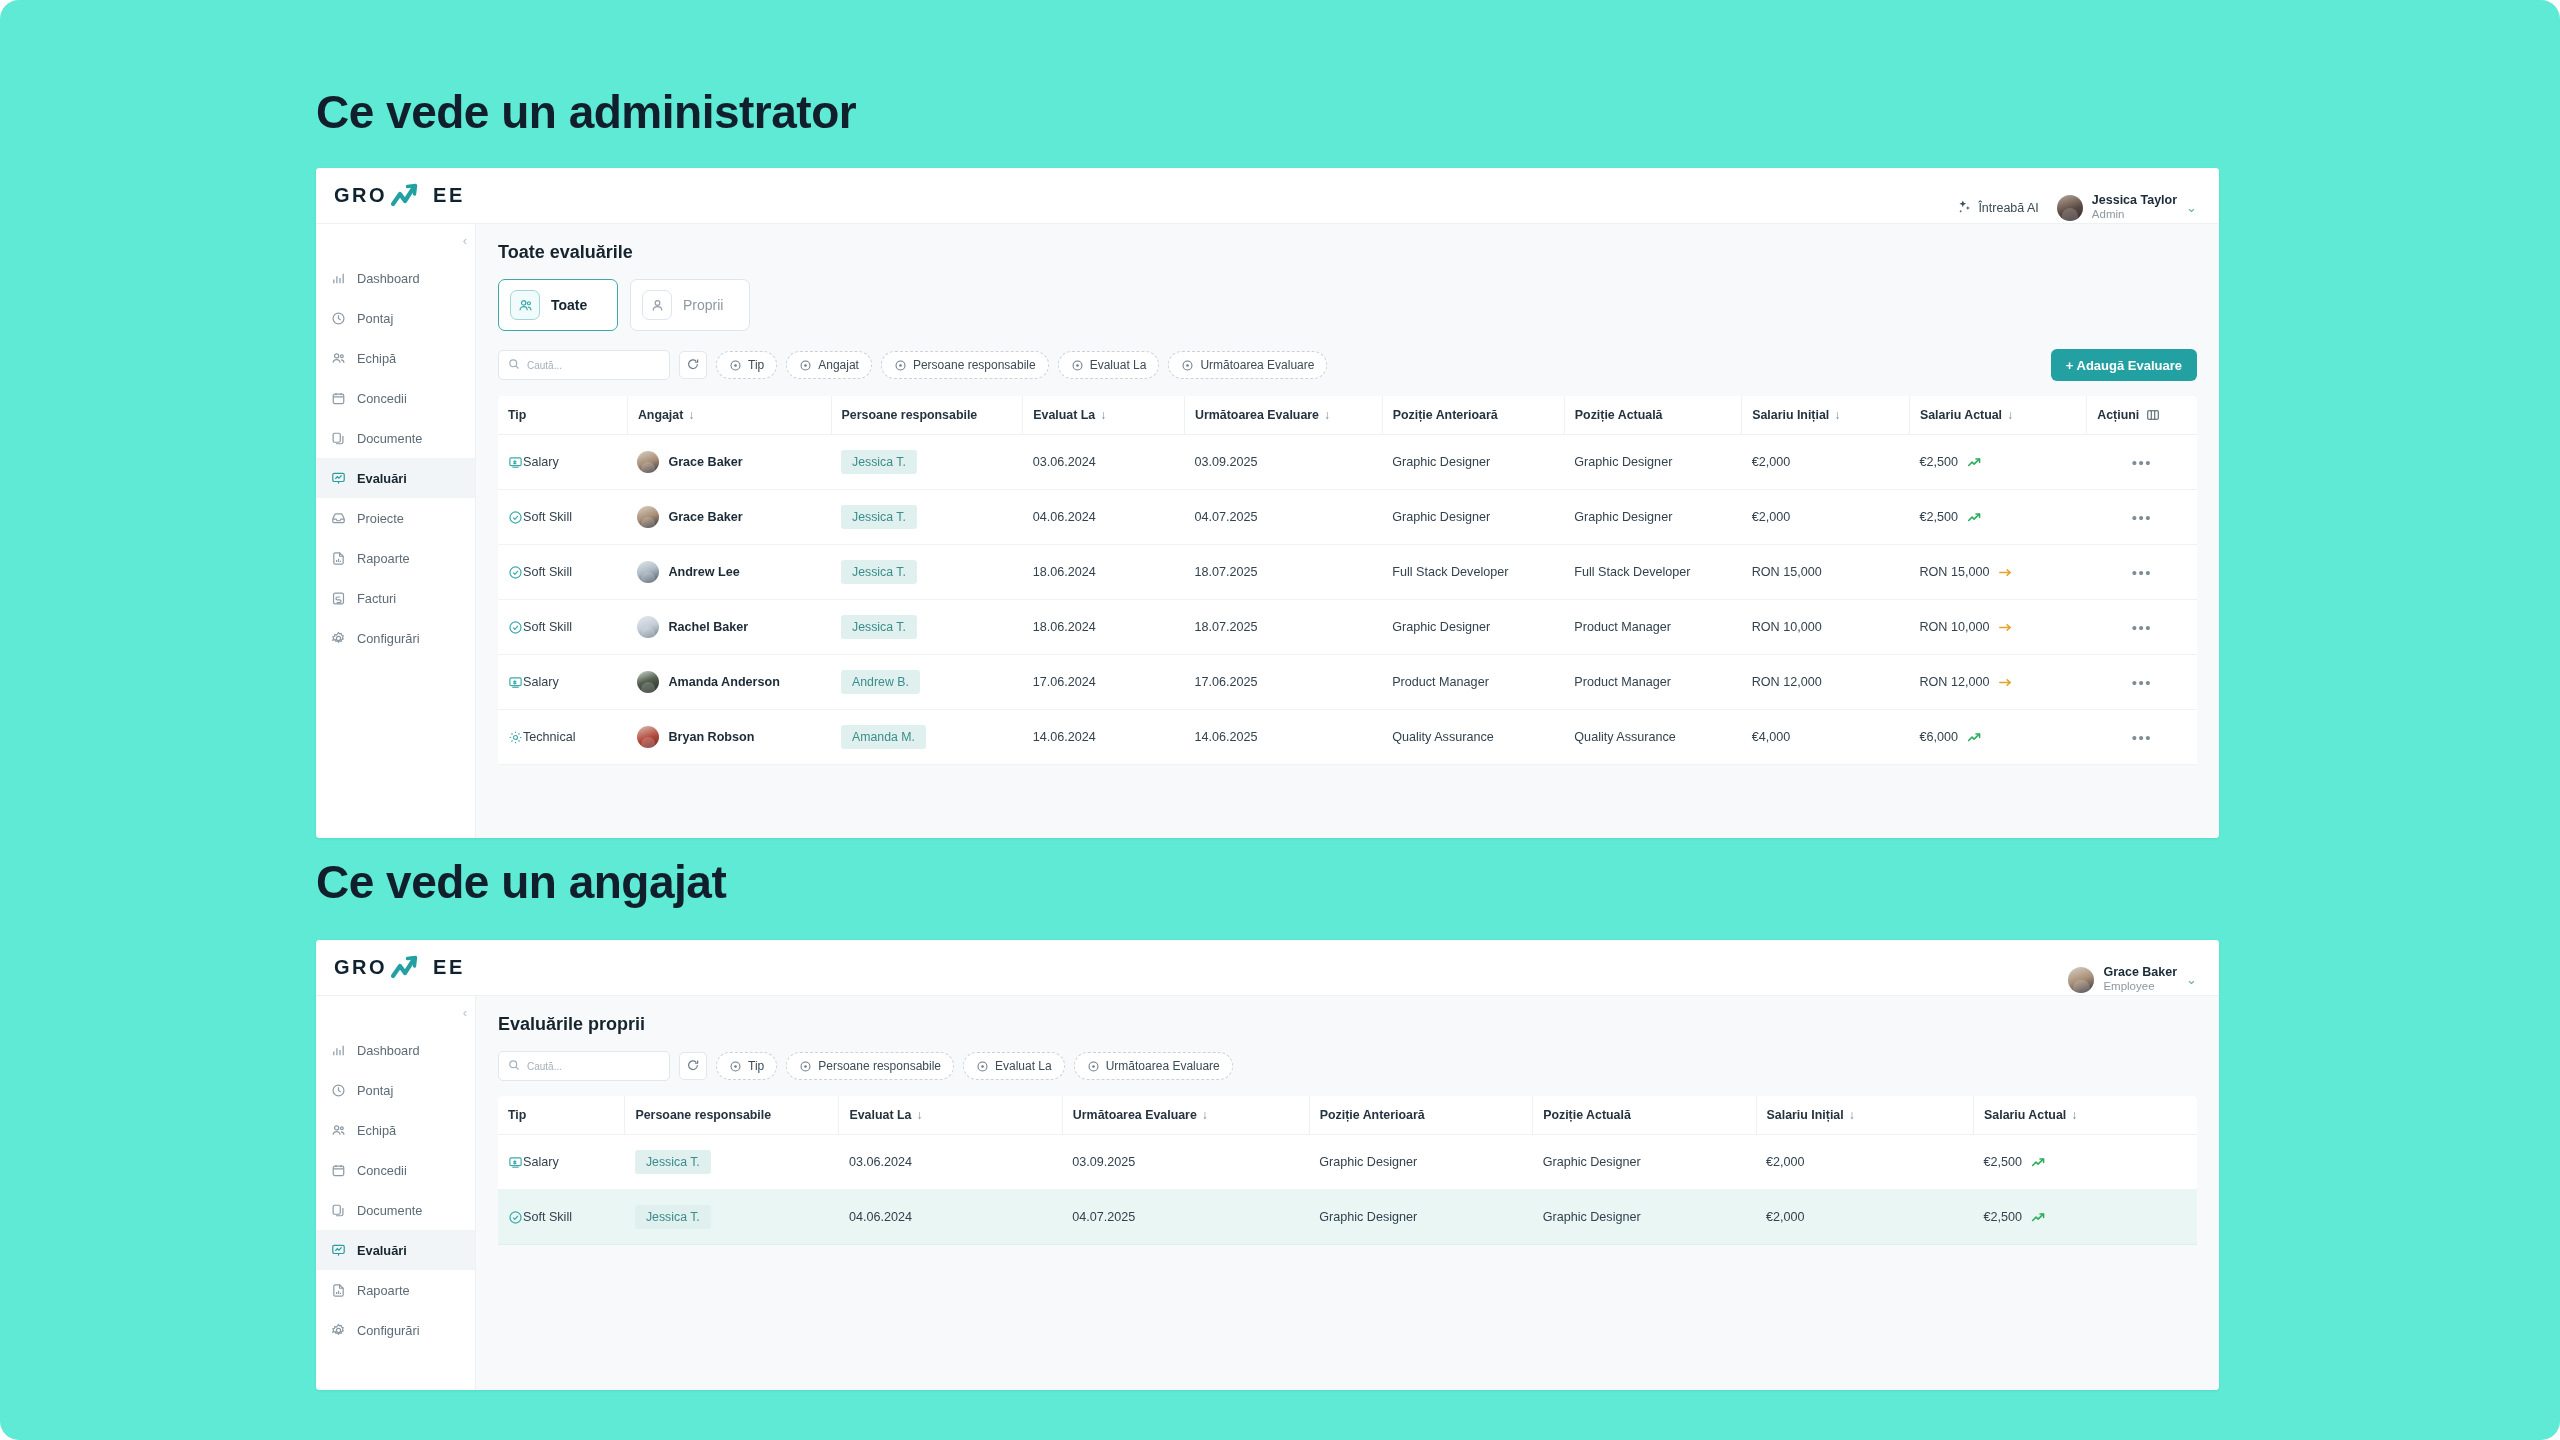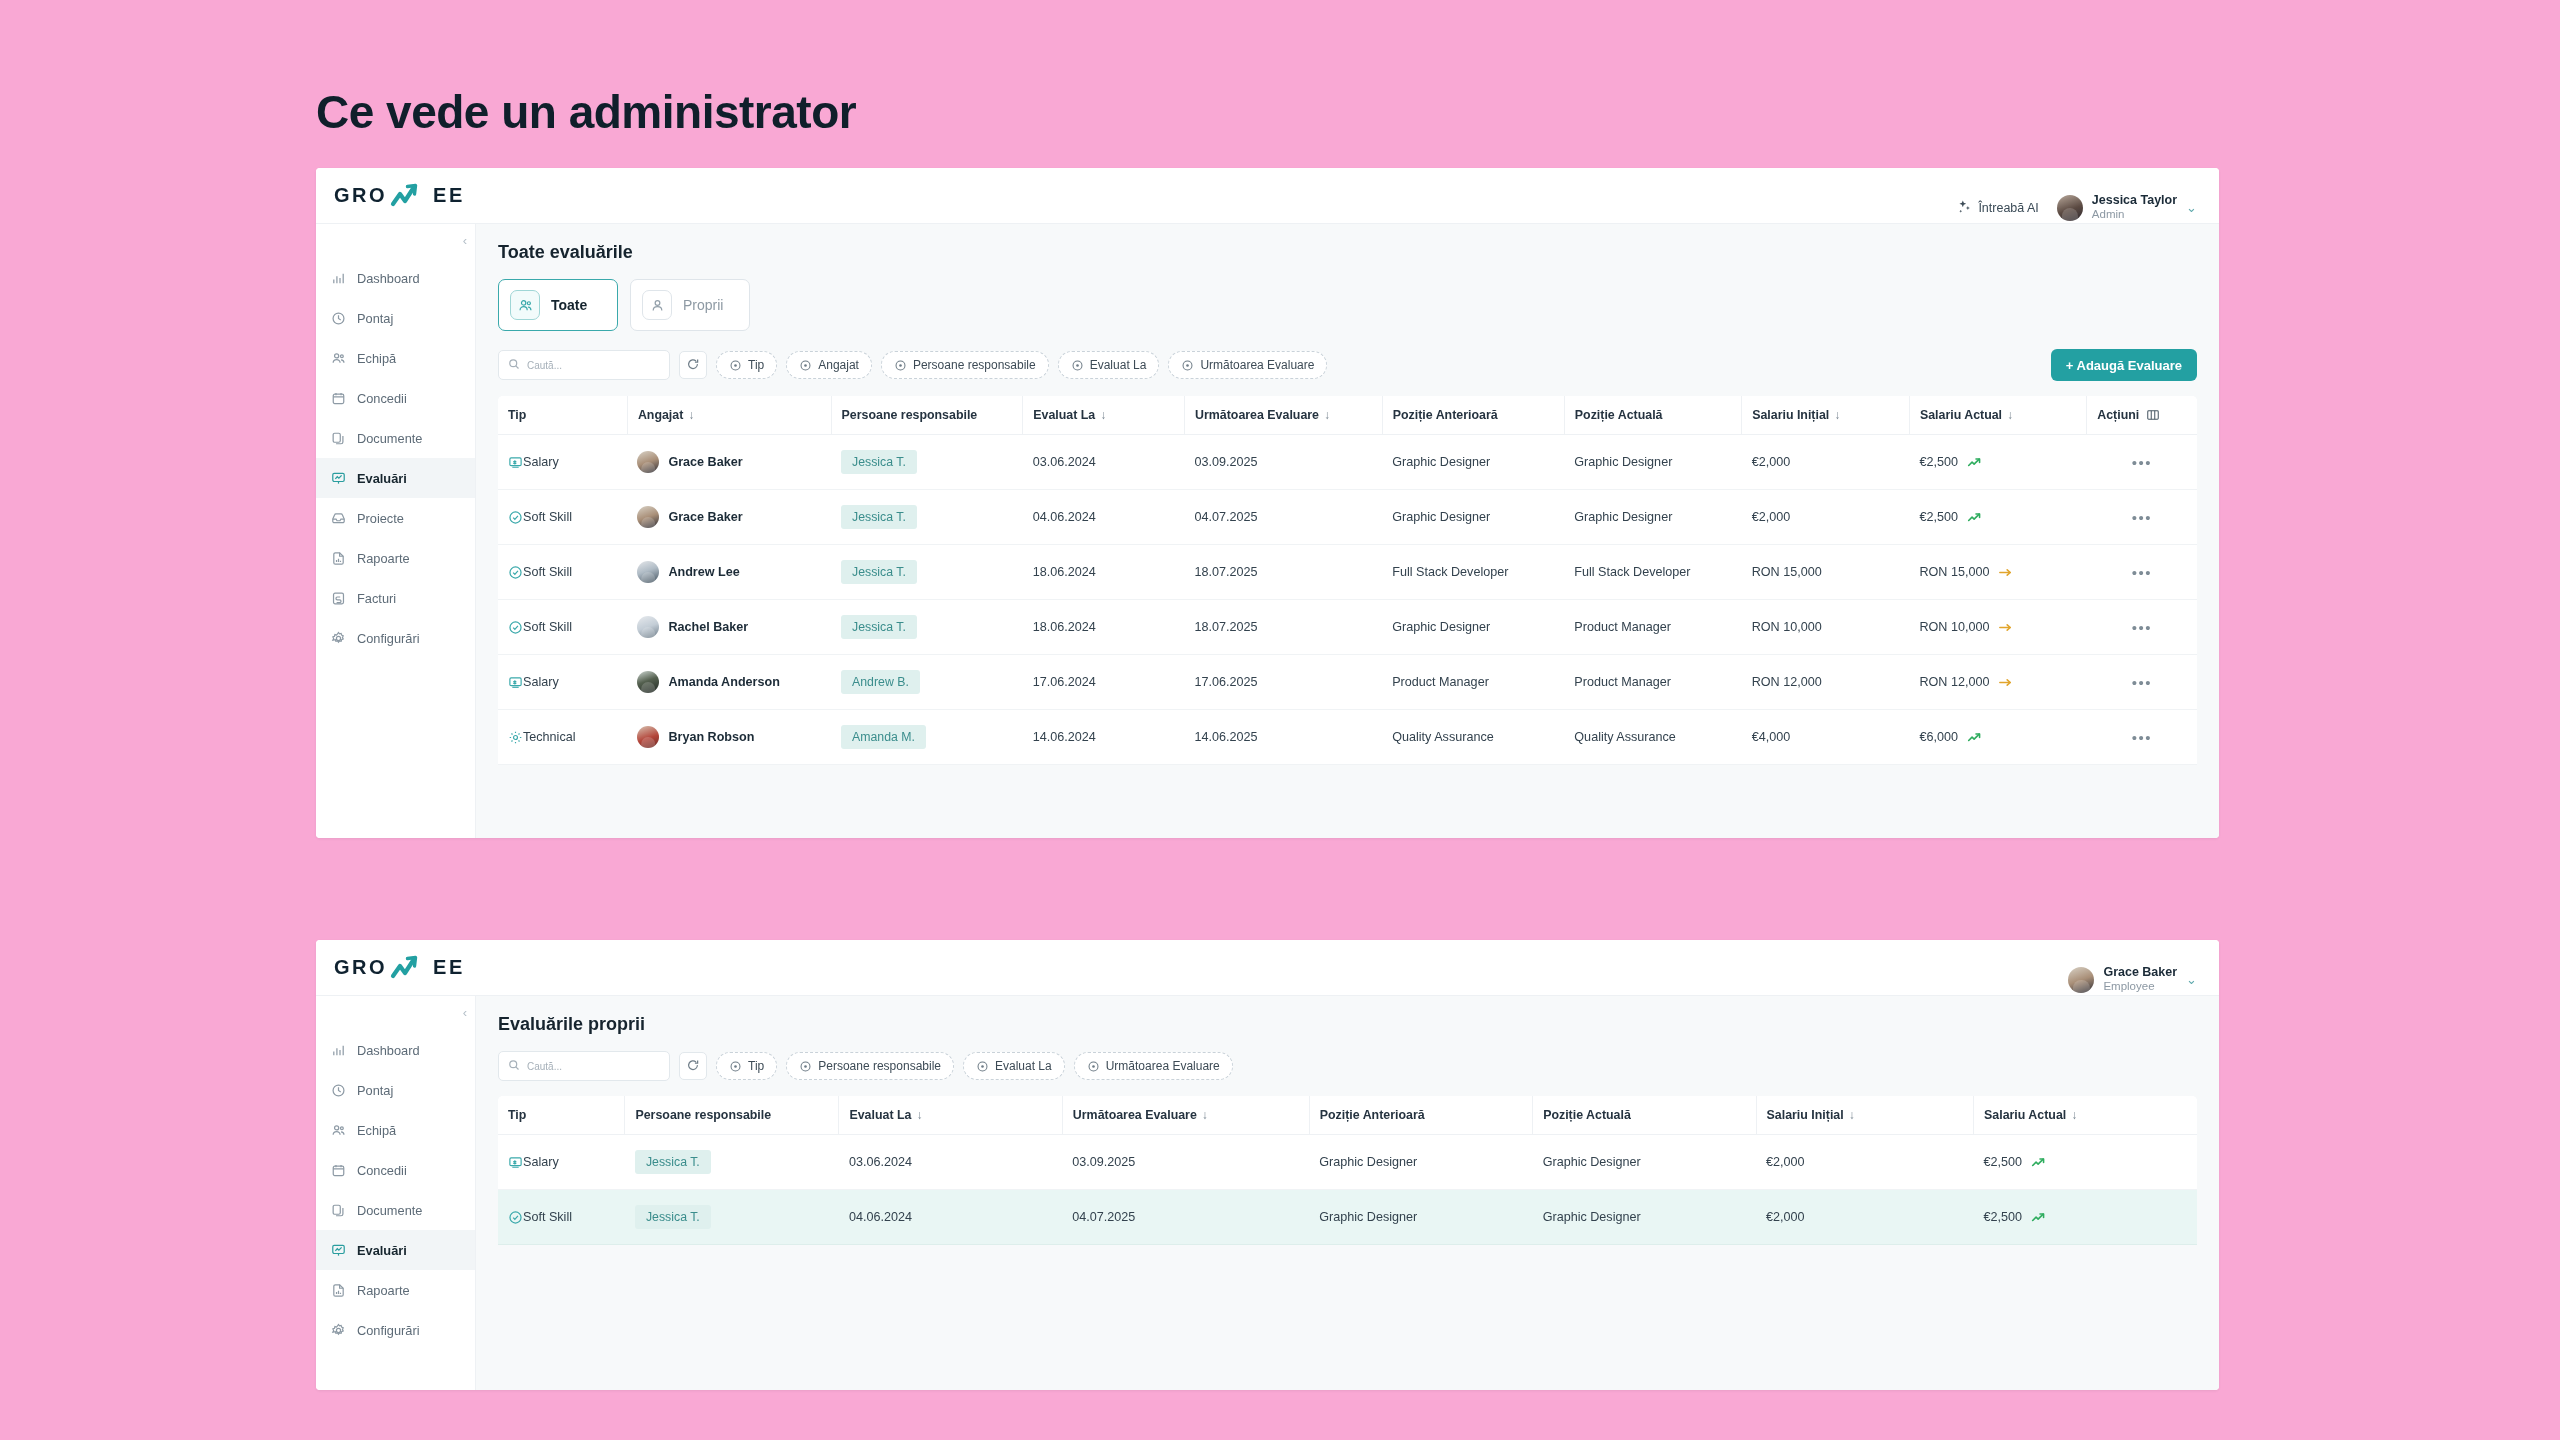"Ce vede un administrator" .page { background: #f9a8d4 -> #5eead4; border-radius: none -> 19px }
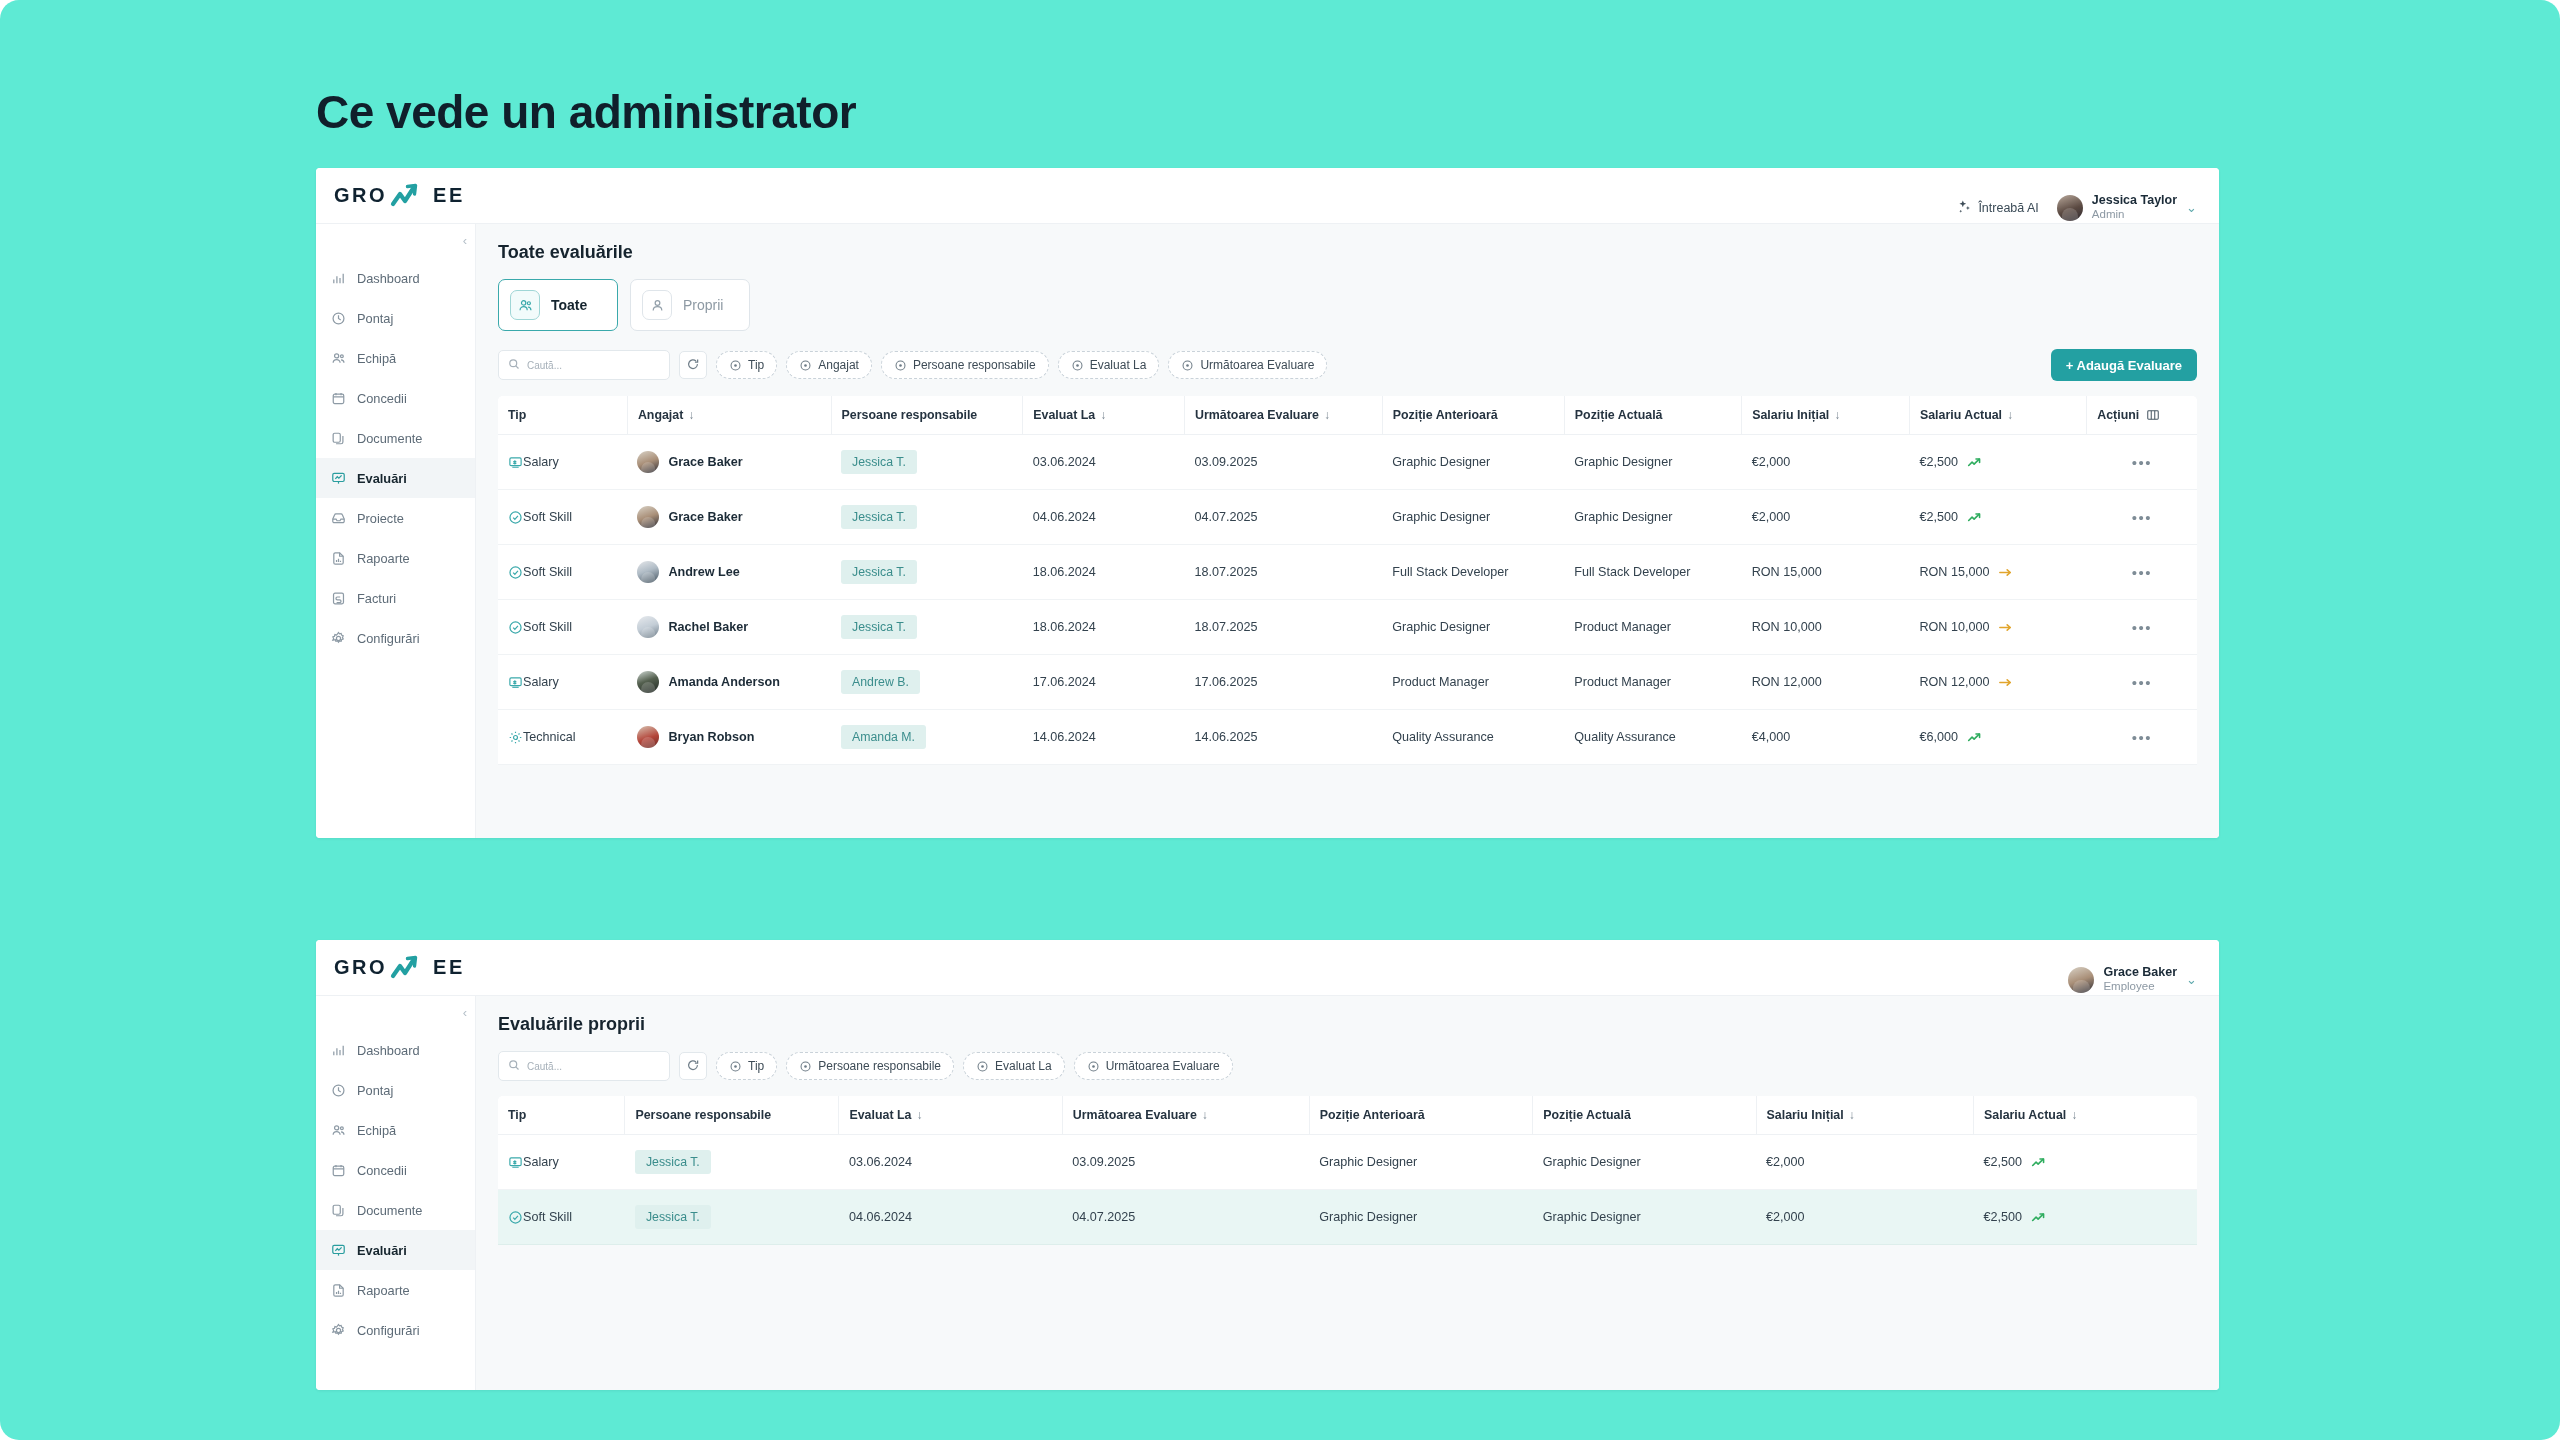"Ce vede un angajat" div.section-title { html: none -> <div>Ce vede un angajat</div> }
